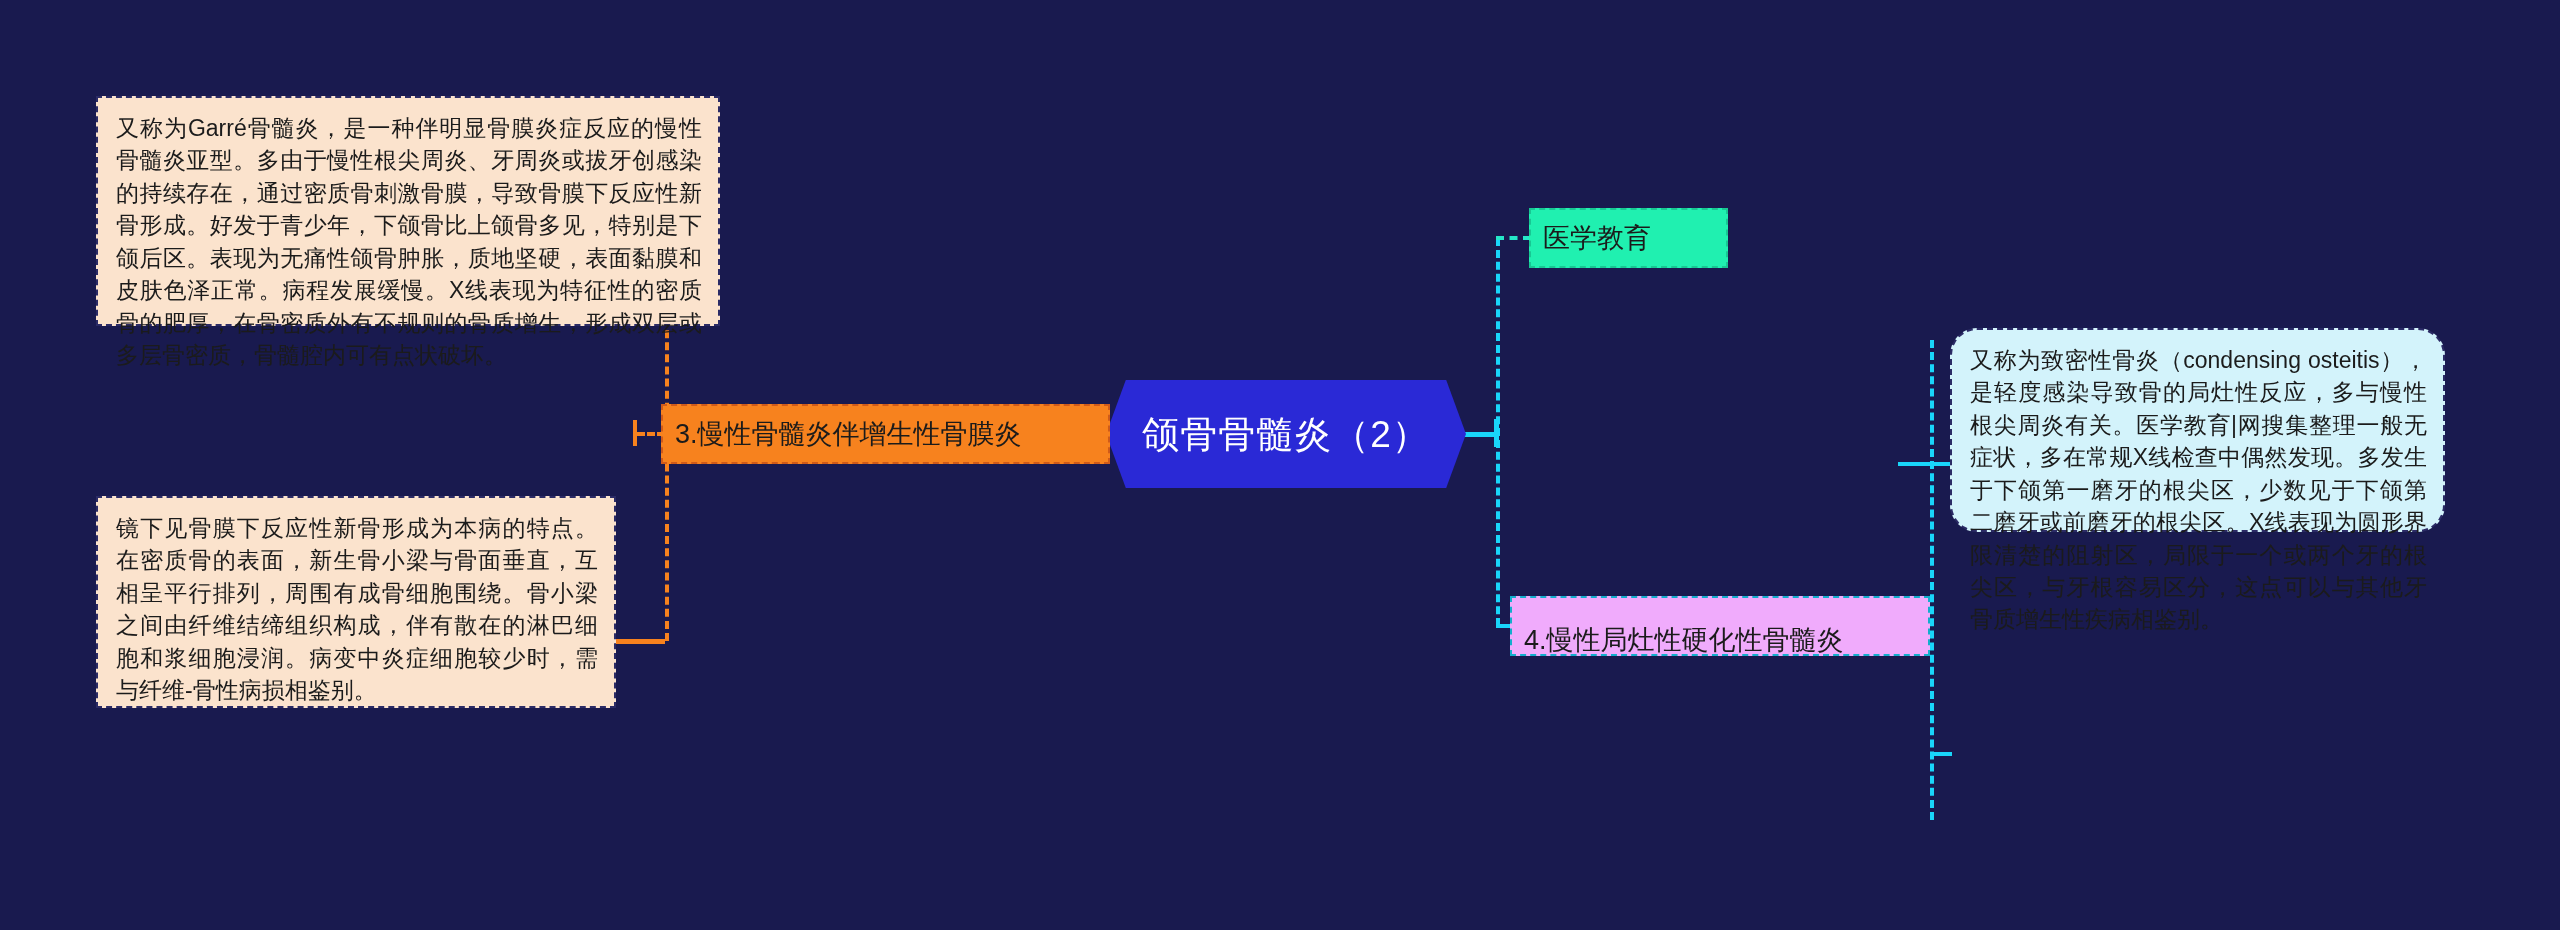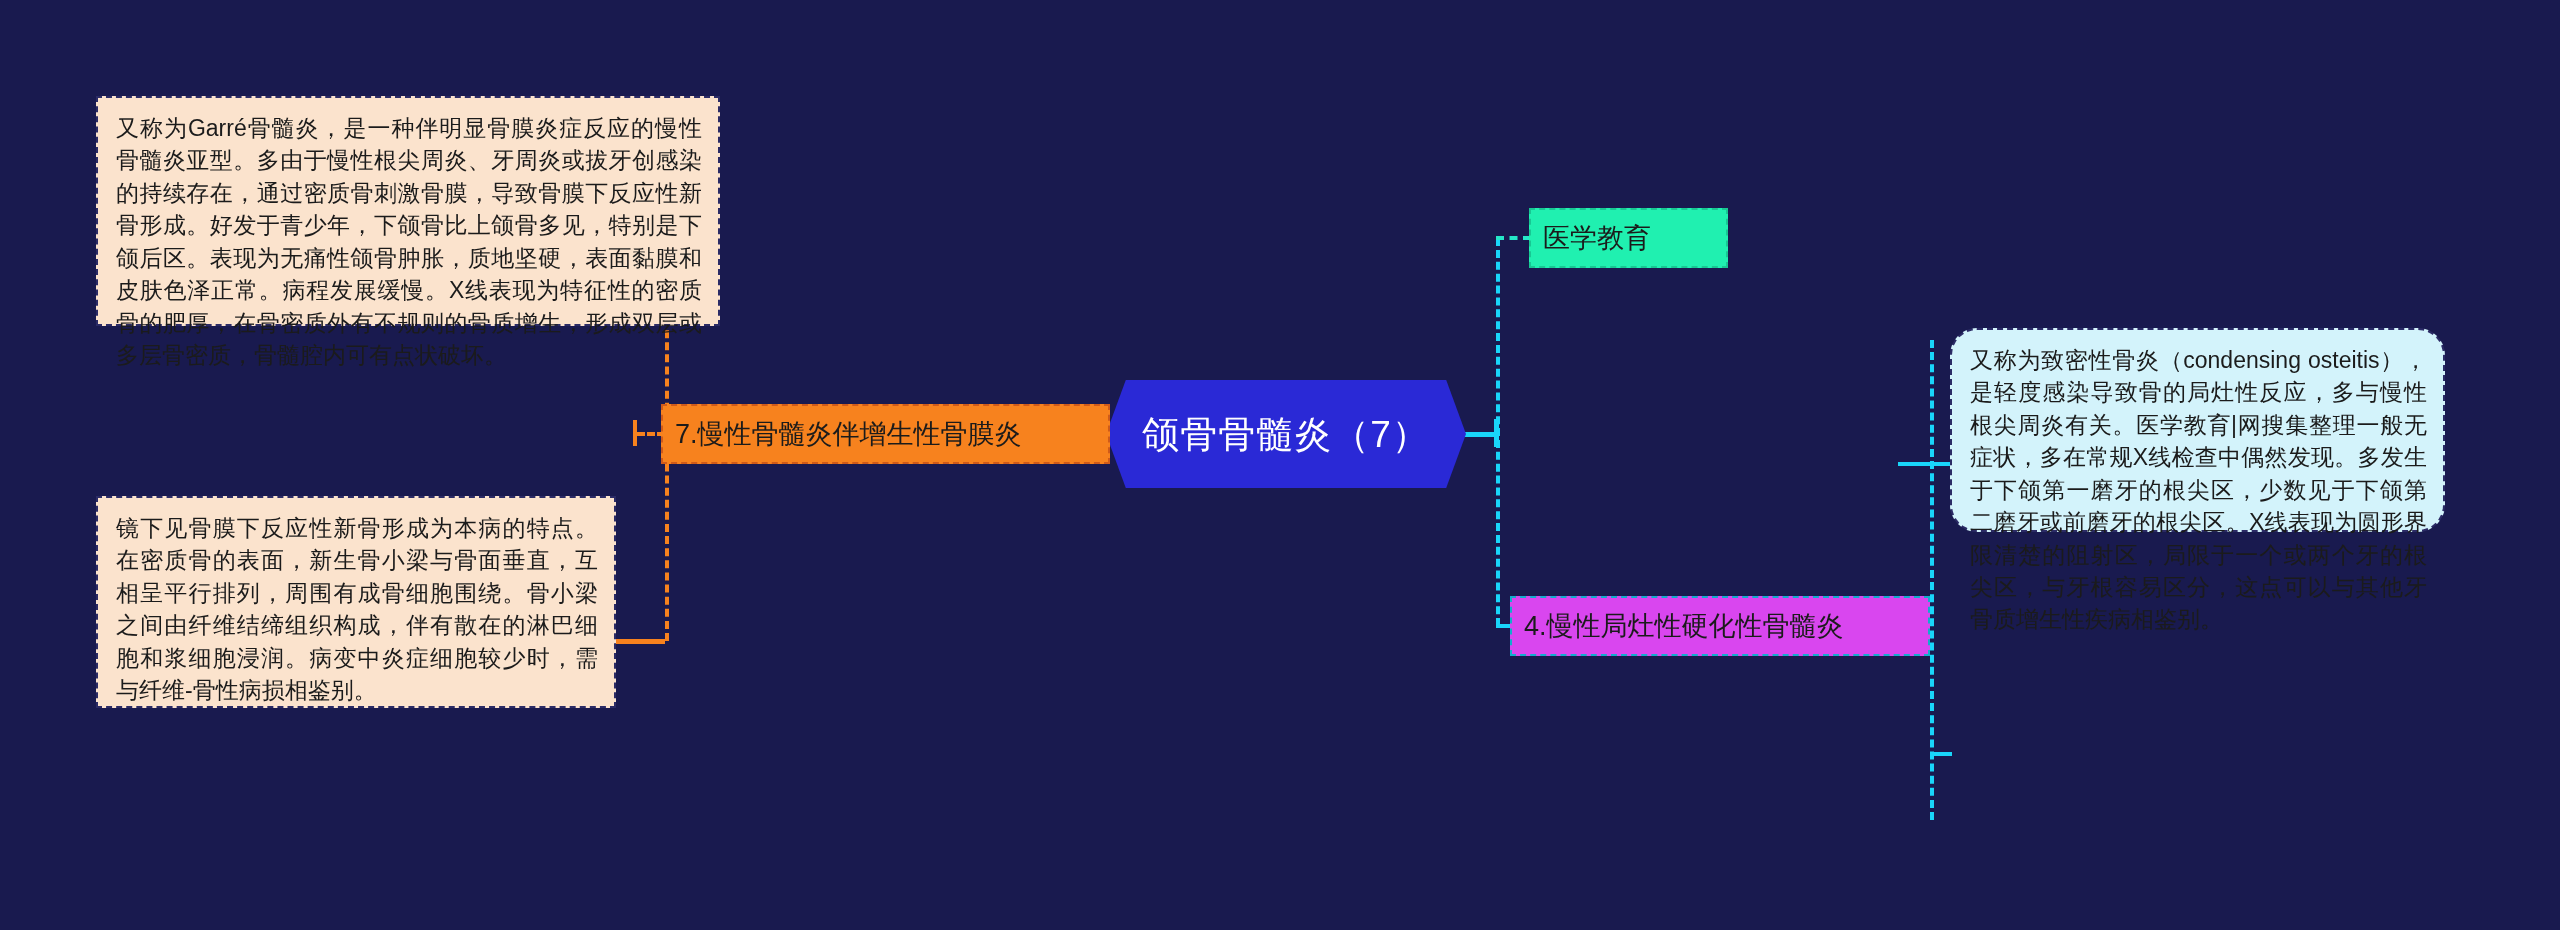"7.慢性骨髓炎伴增生性骨膜炎" span.label { text: 7 -> 3 }
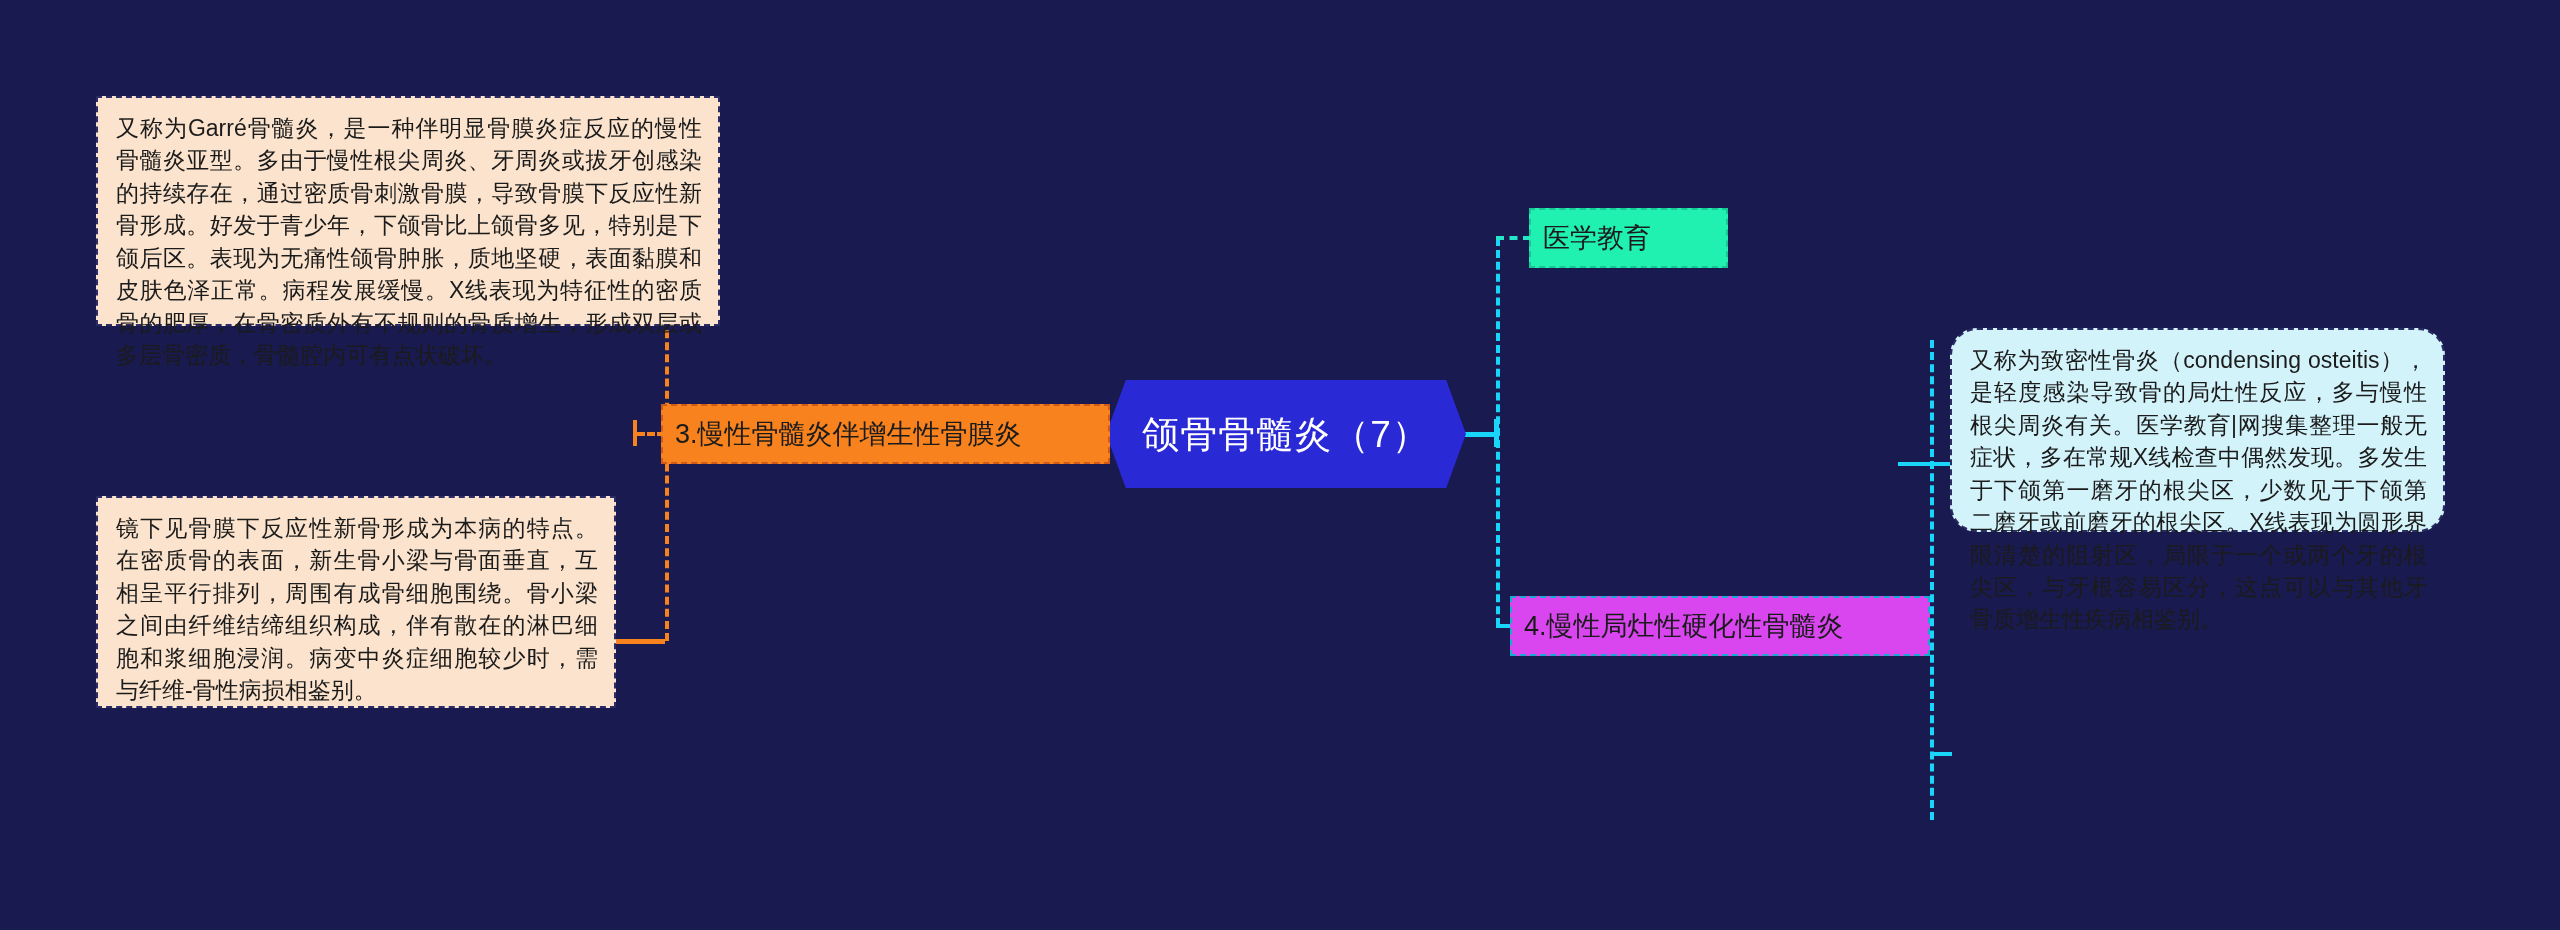"颌骨骨髓炎（7）" span.label { text: 7 -> 2 }
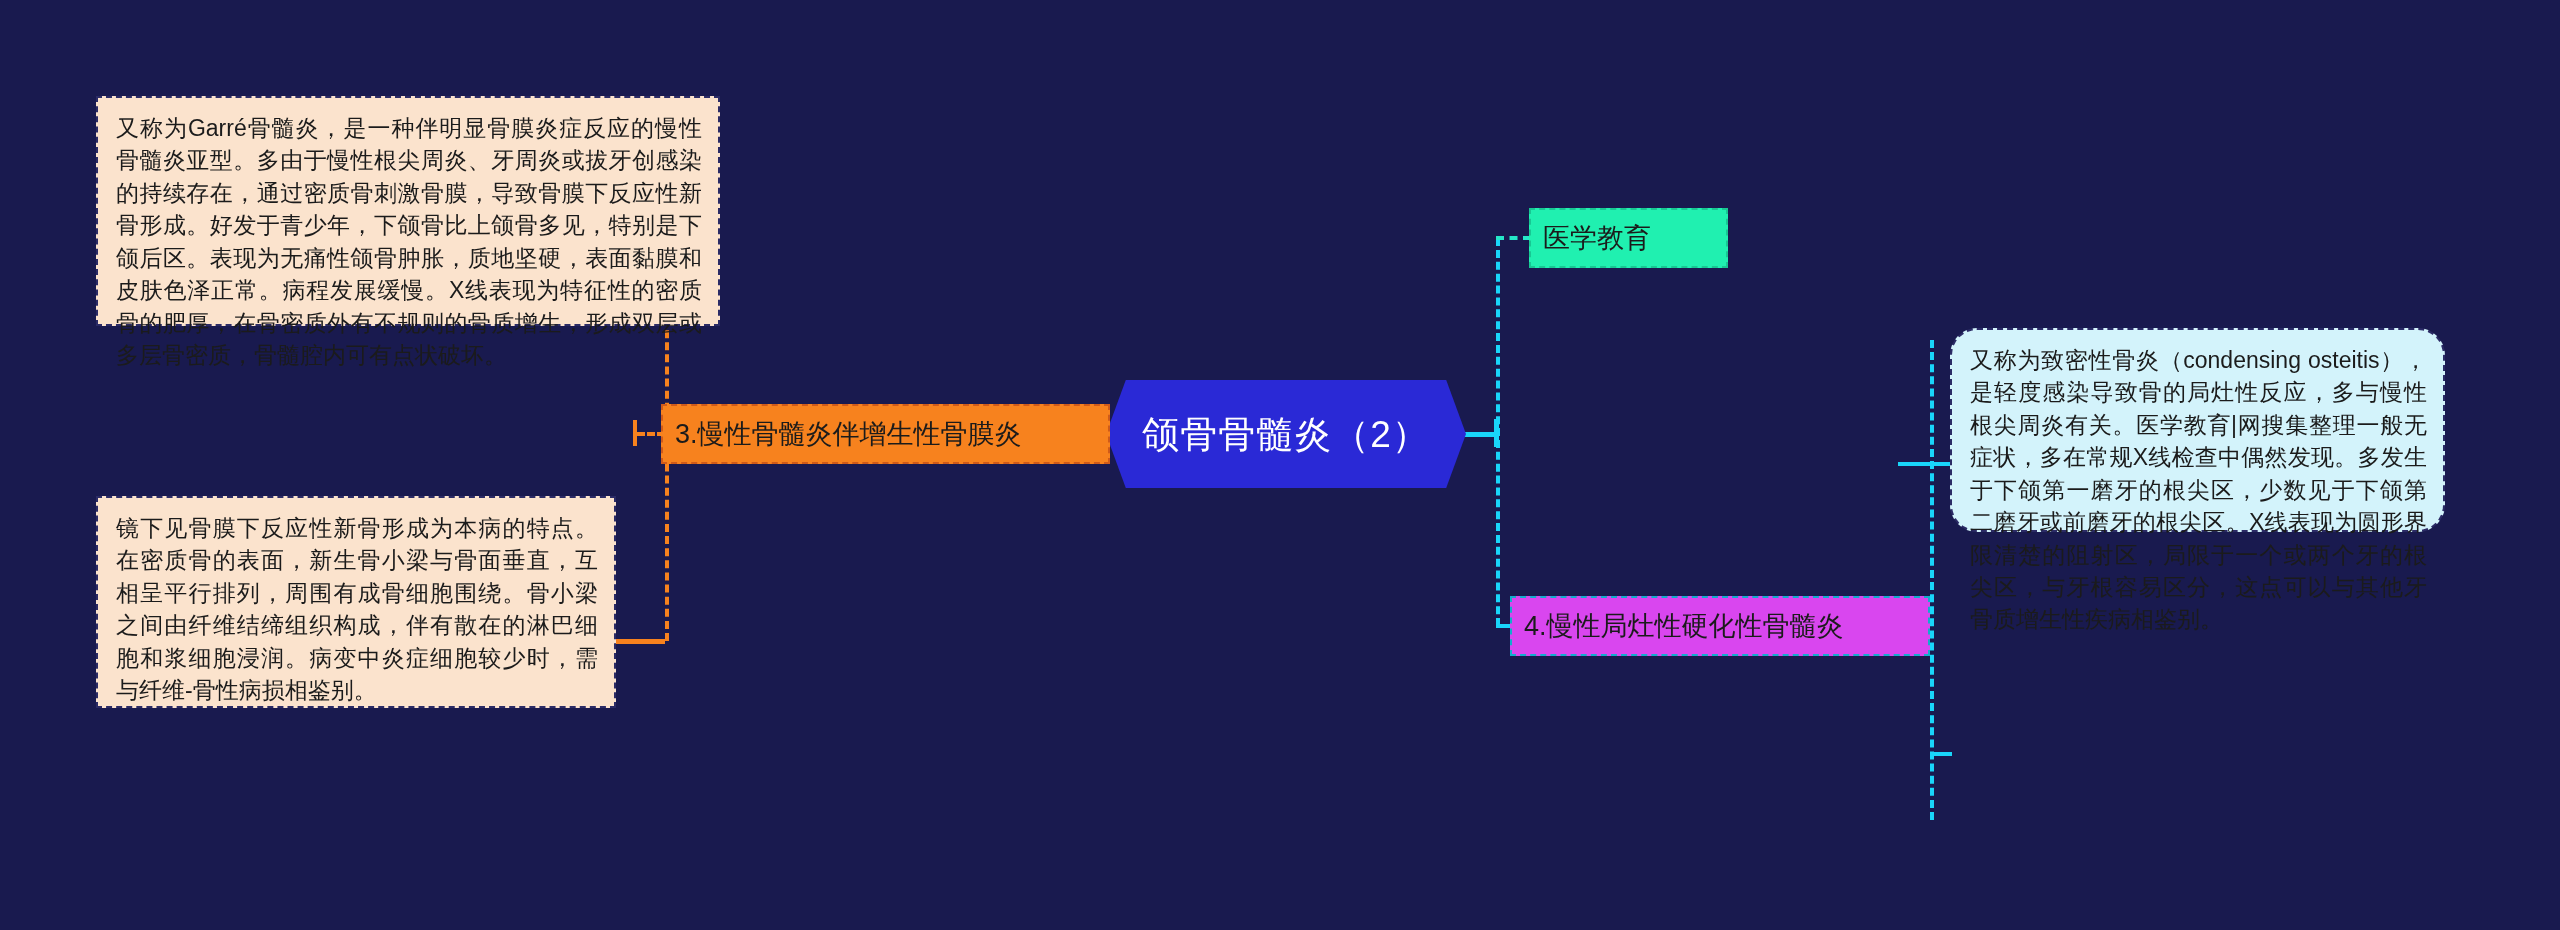"4.慢性局灶性硬化性骨髓炎" .chip-cyan { align-items: none -> flex-end; background: #d946ef -> #f0abfc }
